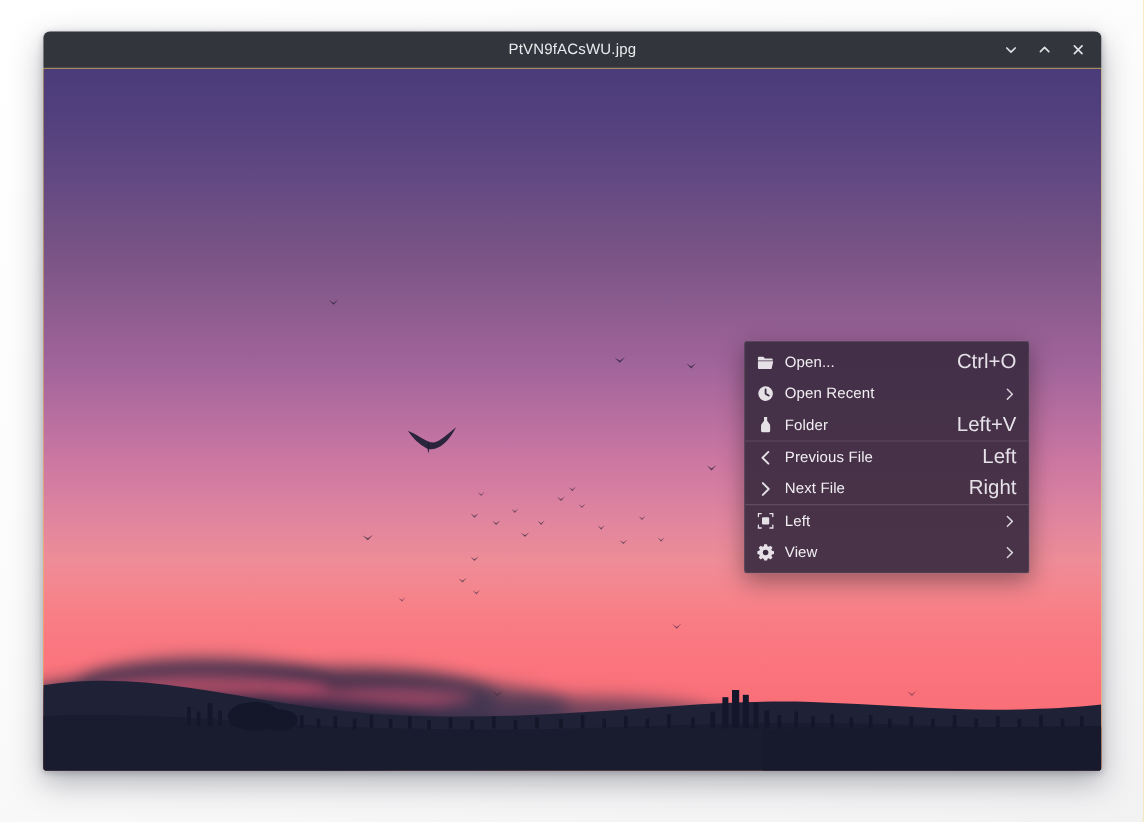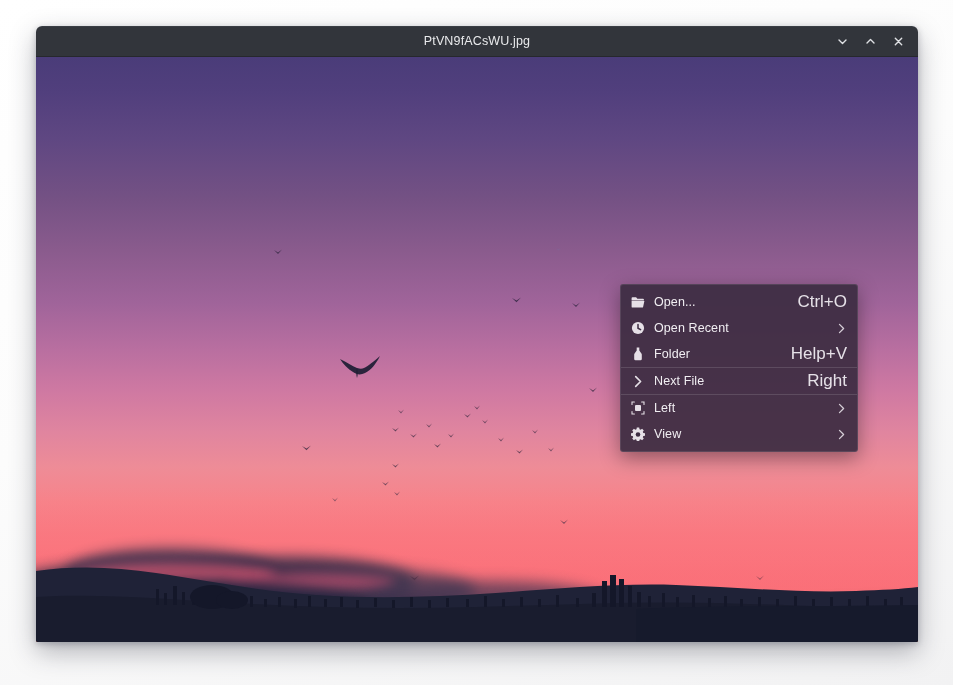"Help+V" span.maccel { text: Help+V -> Left+V }
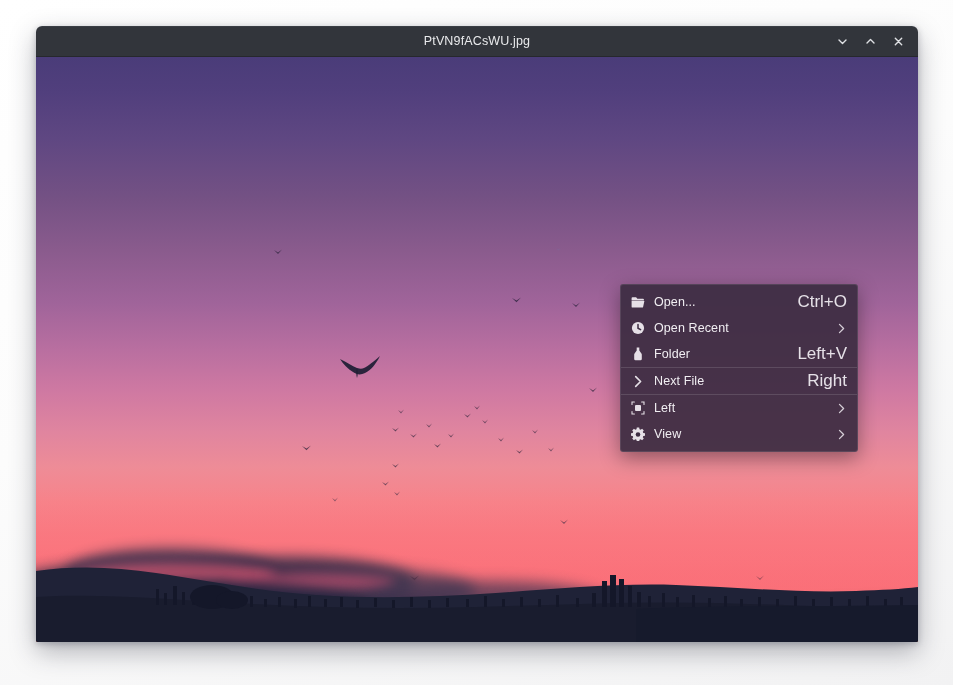"Previous File" div.mitem { html: none -> <div> <span> <svg> <path></path> </svg> </span> <span>Previous File</span> <span>Left</span> </div> }
